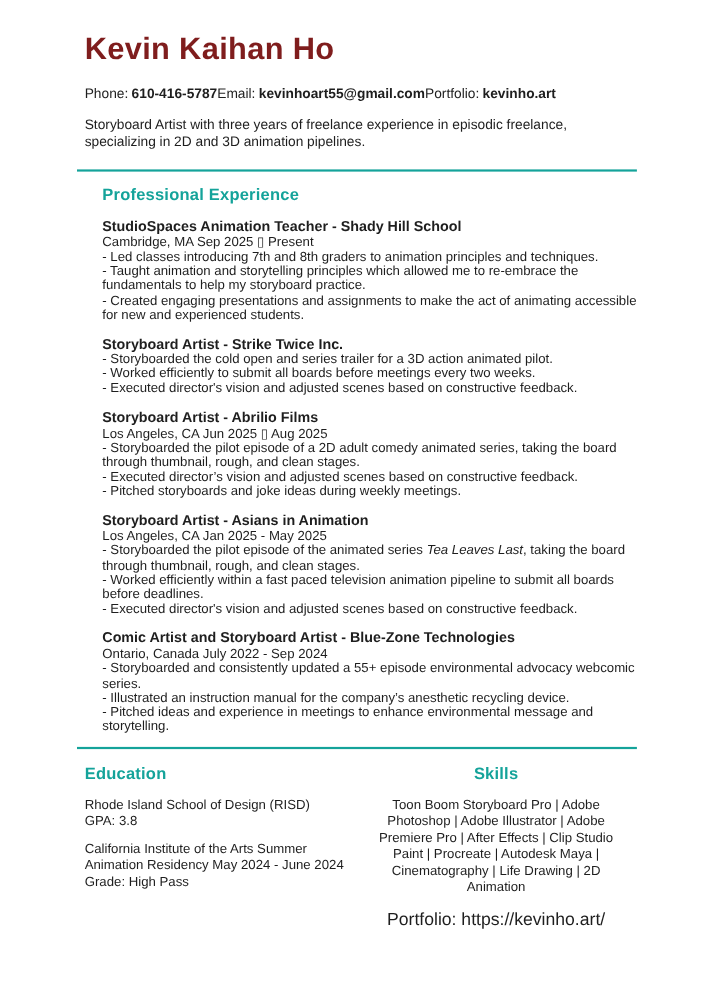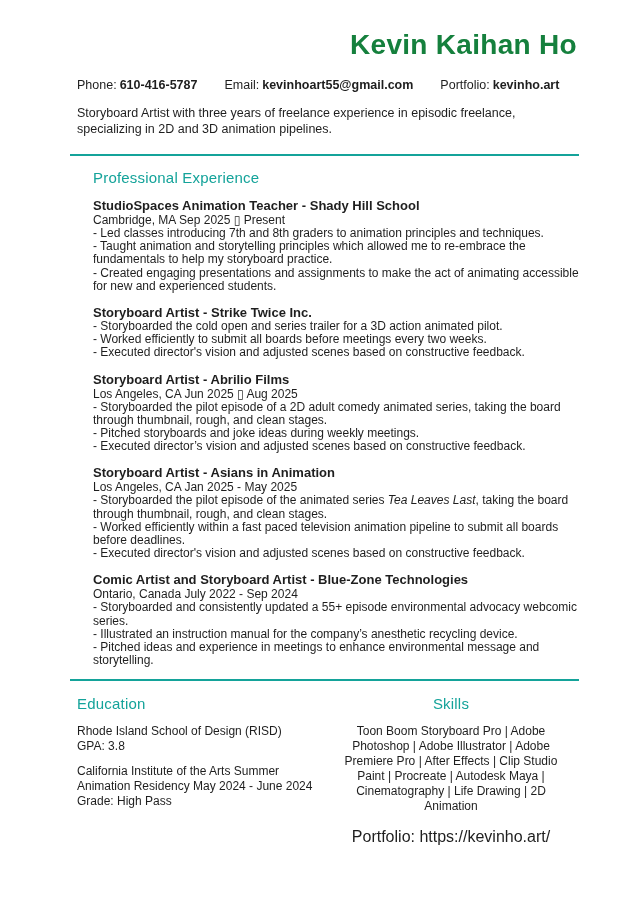"Kevin Kaihan Ho" .name { color: #15803d -> #7f1d1d; text-align: right -> none }
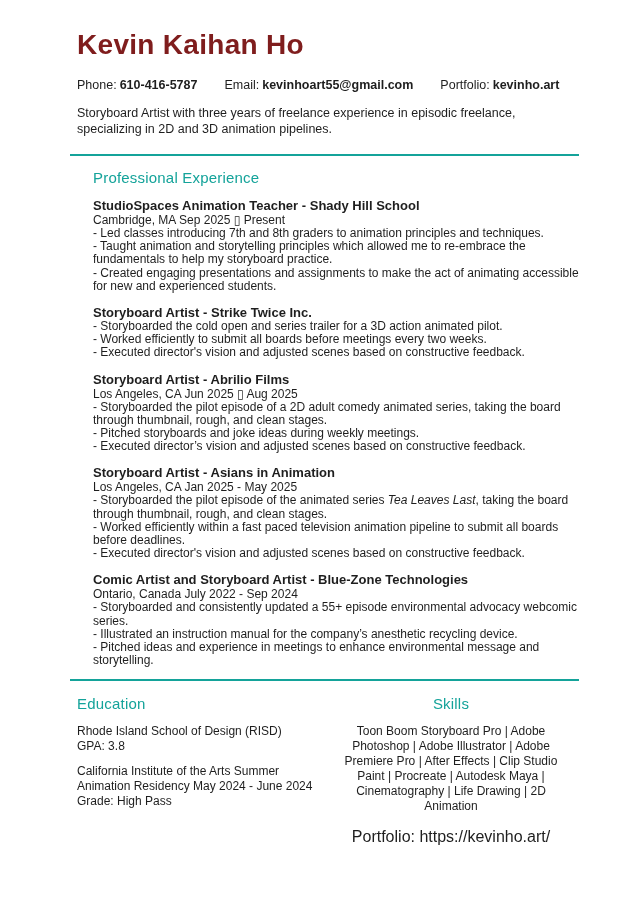"Phone: 610-416-5787" .contact-row { gap: 27px -> none }
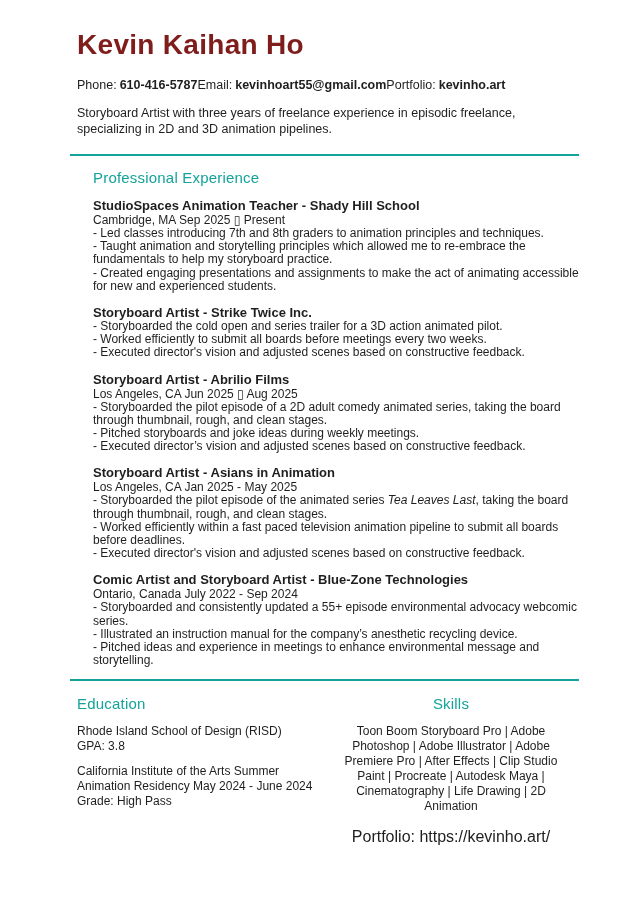"Professional Experience" .section-heading { font-weight: 400 -> 700 }
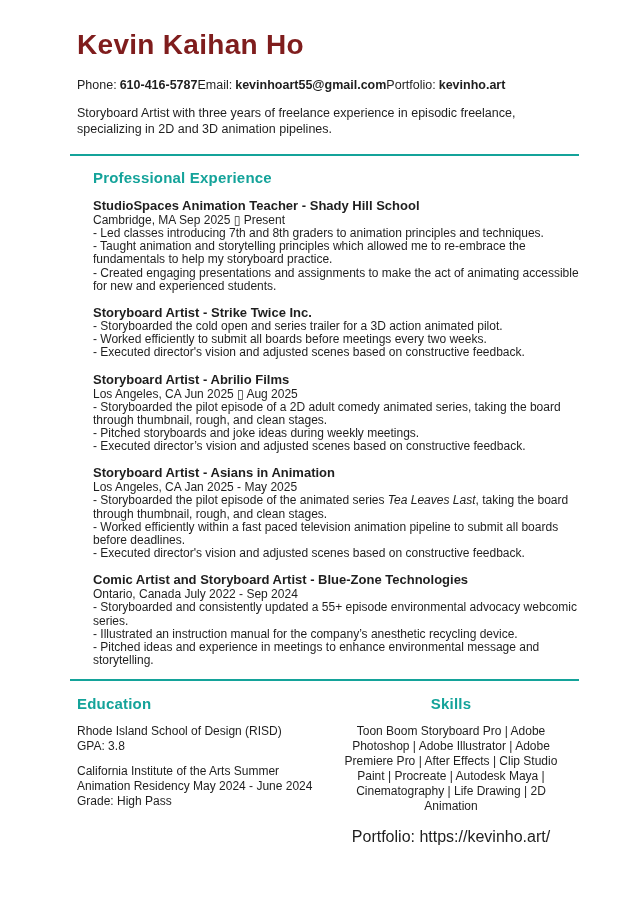"- Pitched storyboards and joke" div.bullet { order: before "- Executed director’s vision and" -> after "- Executed director’s vision and" }
